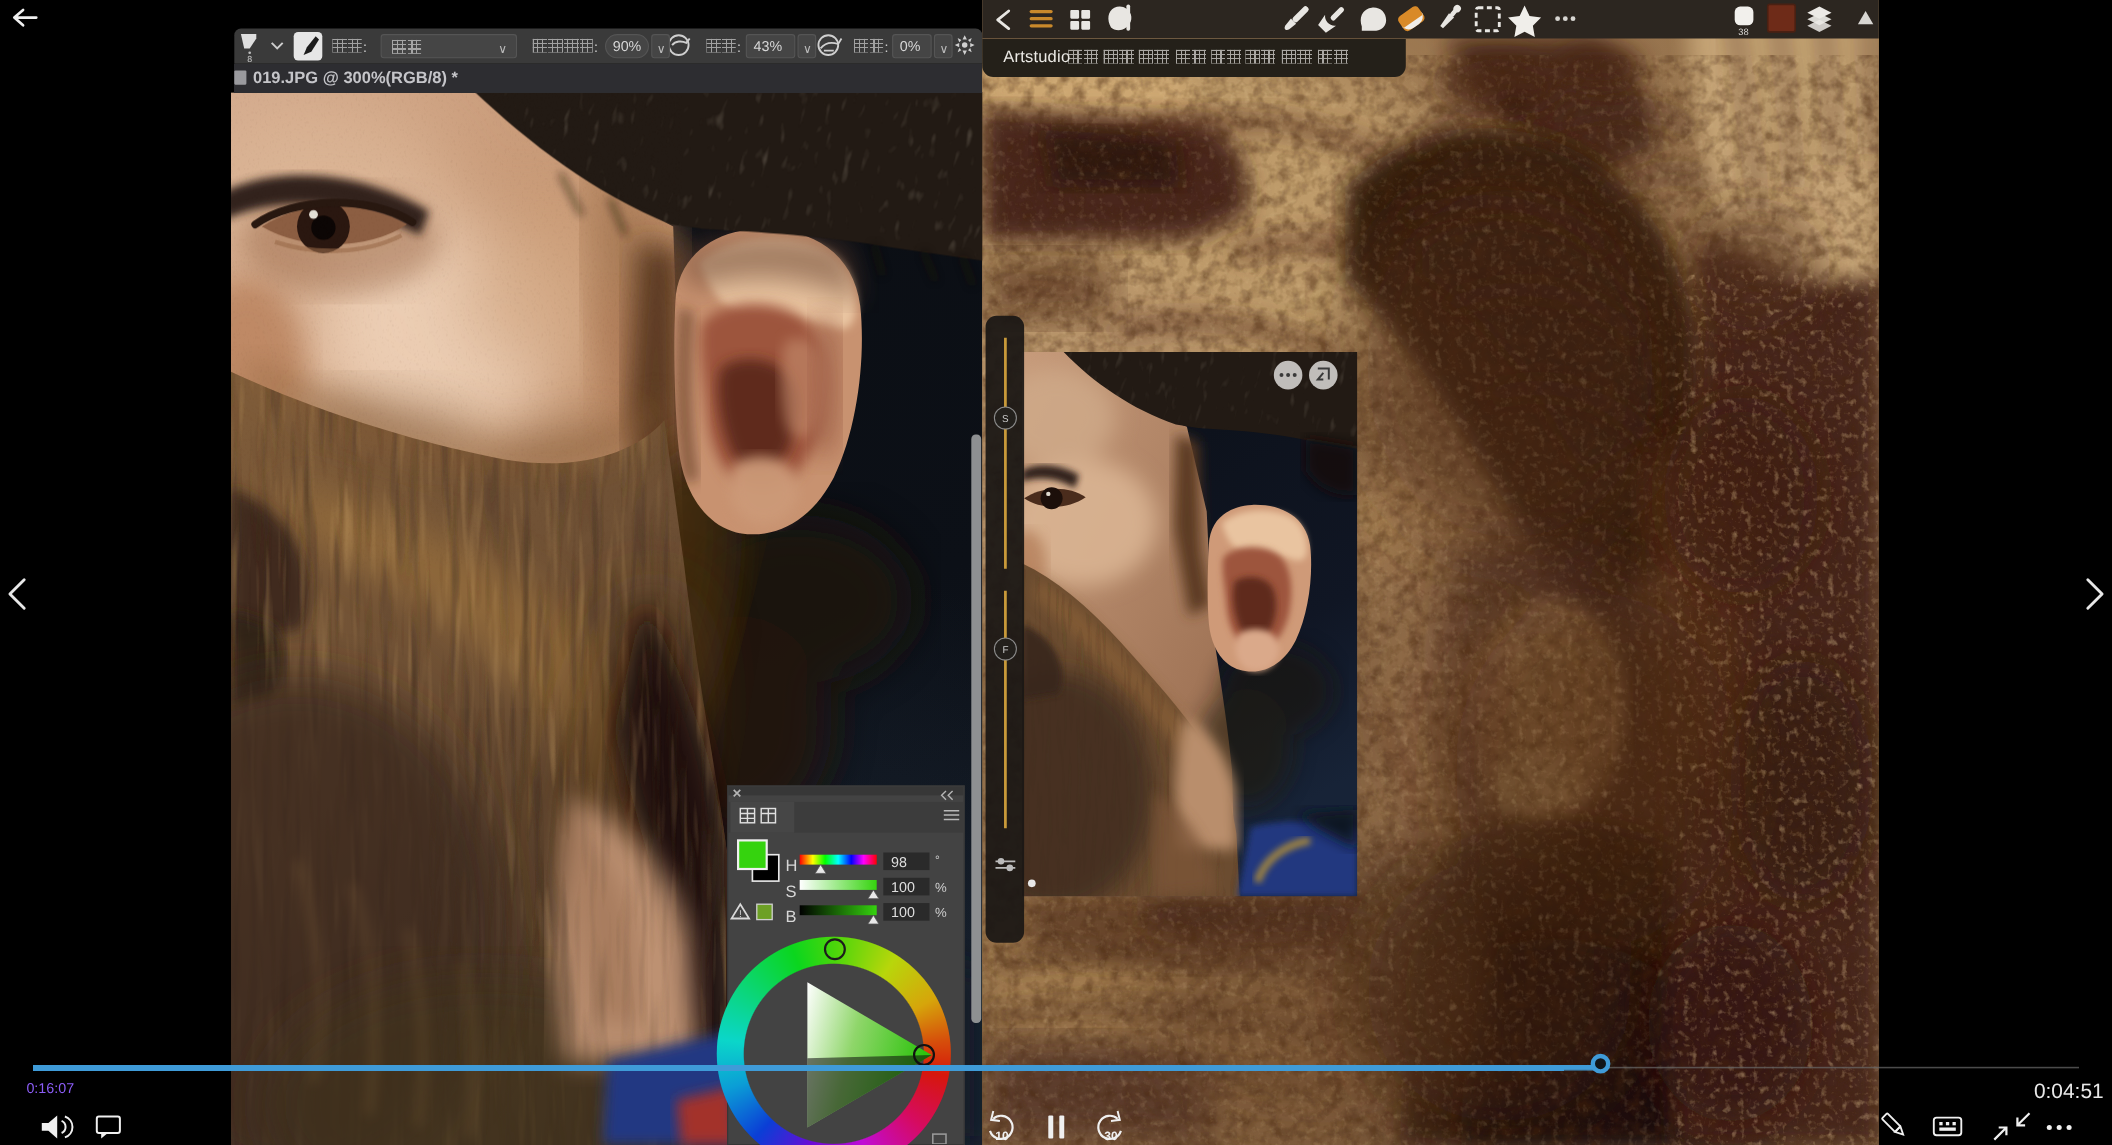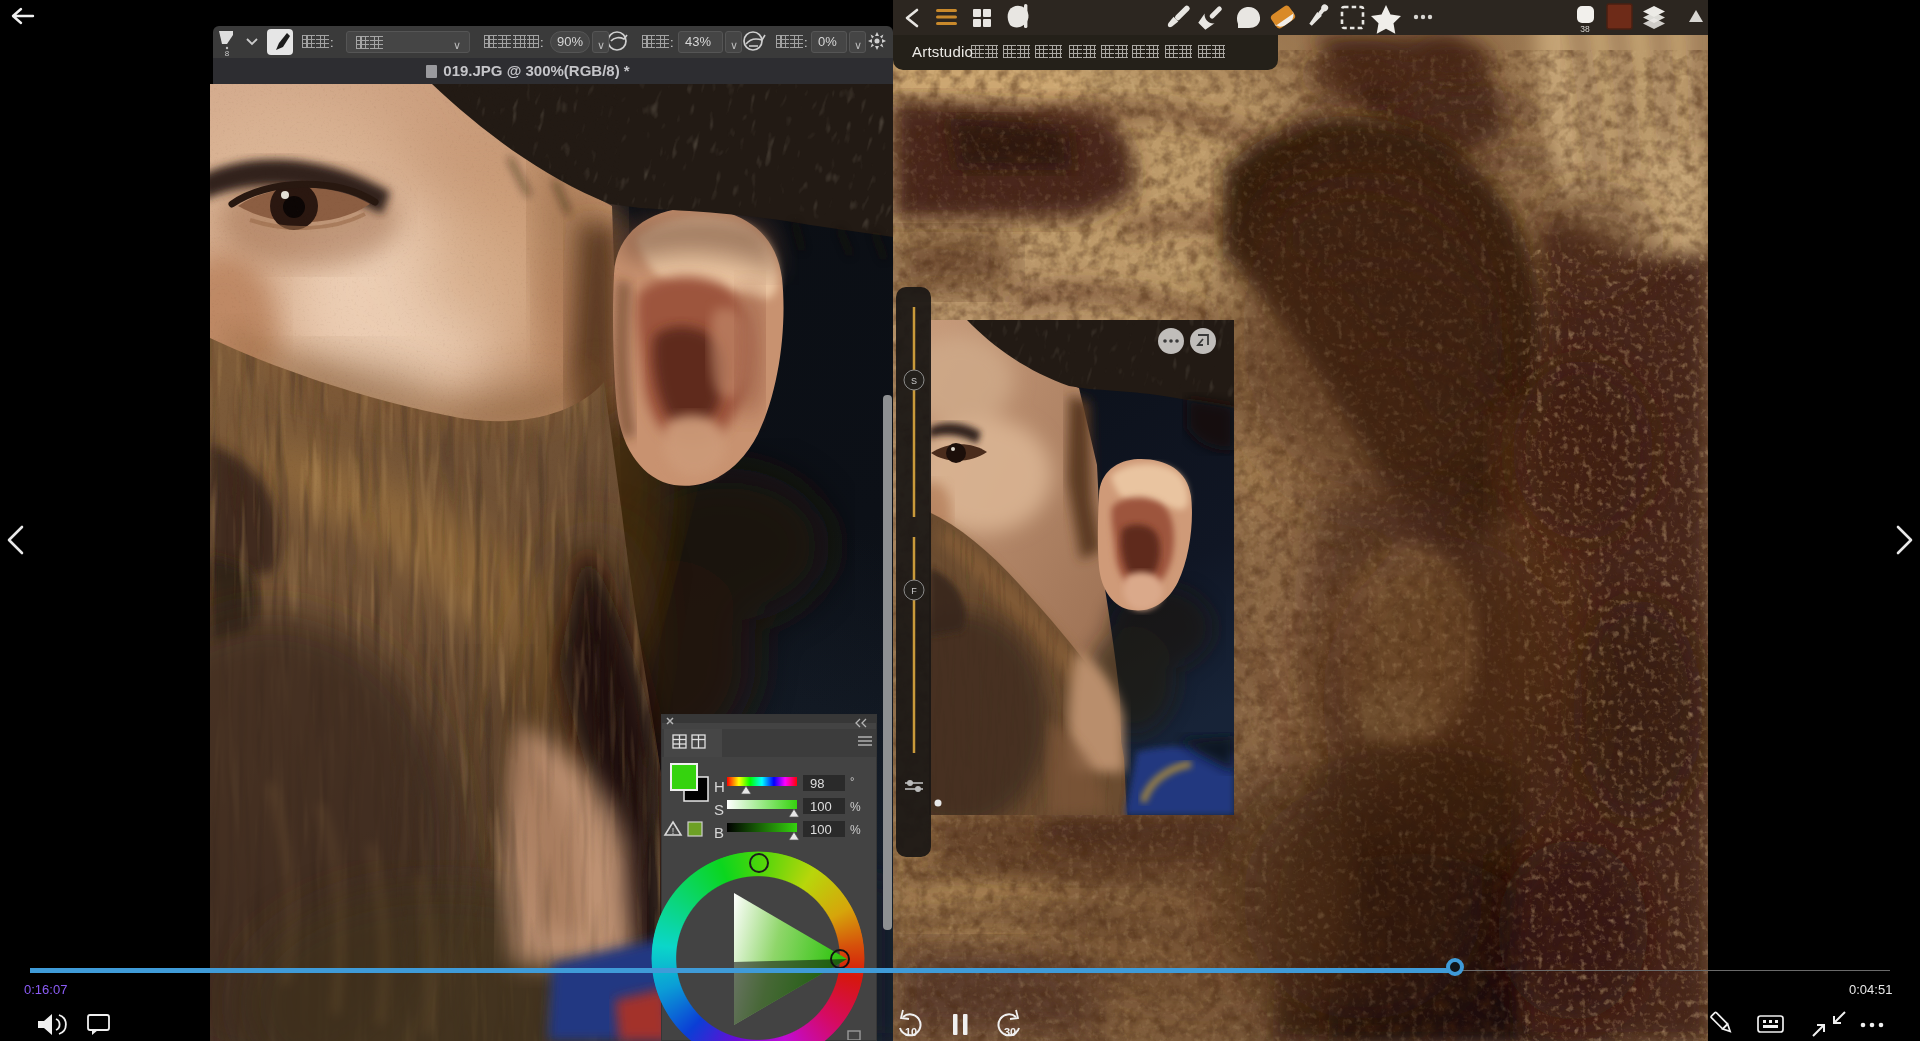"019.JPG @ 300%(RGB/8) *" #ps-title { text-align: center -> left }
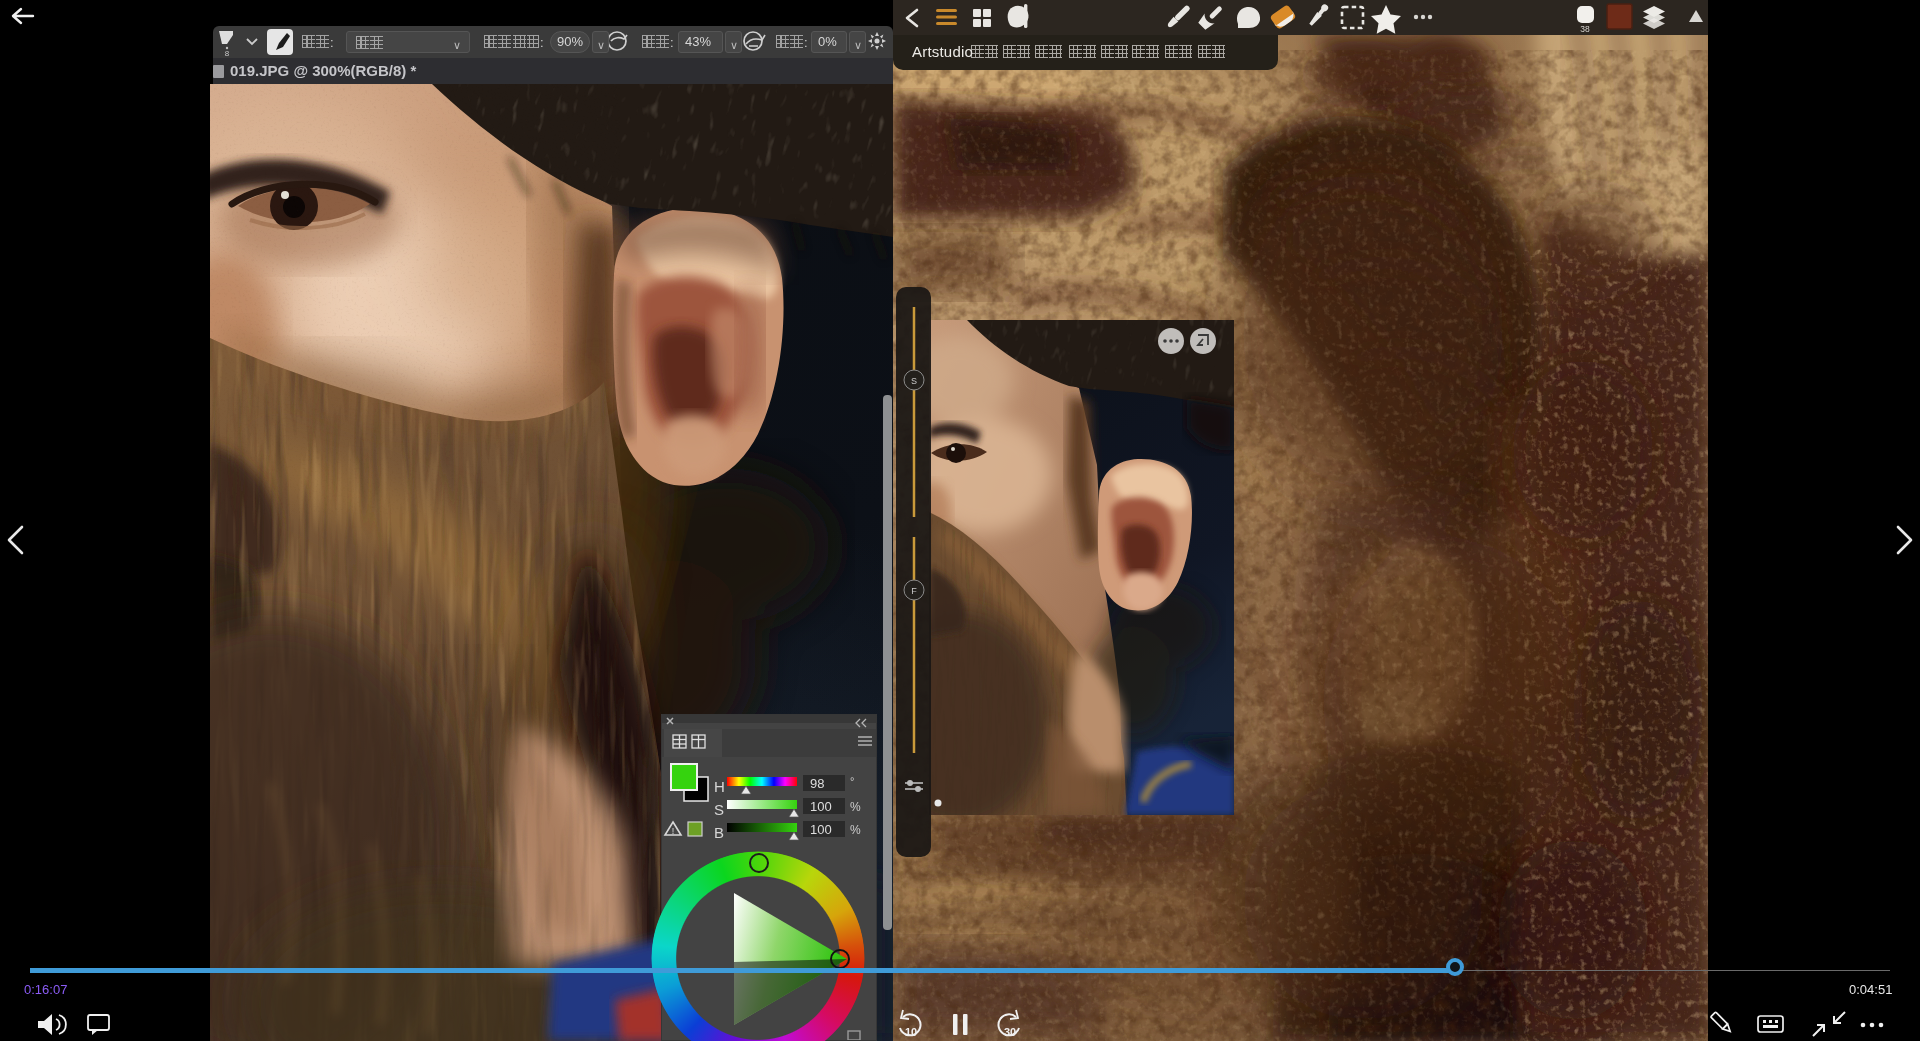"0:04:51" #t-right { font-size: 13px -> 19px }
